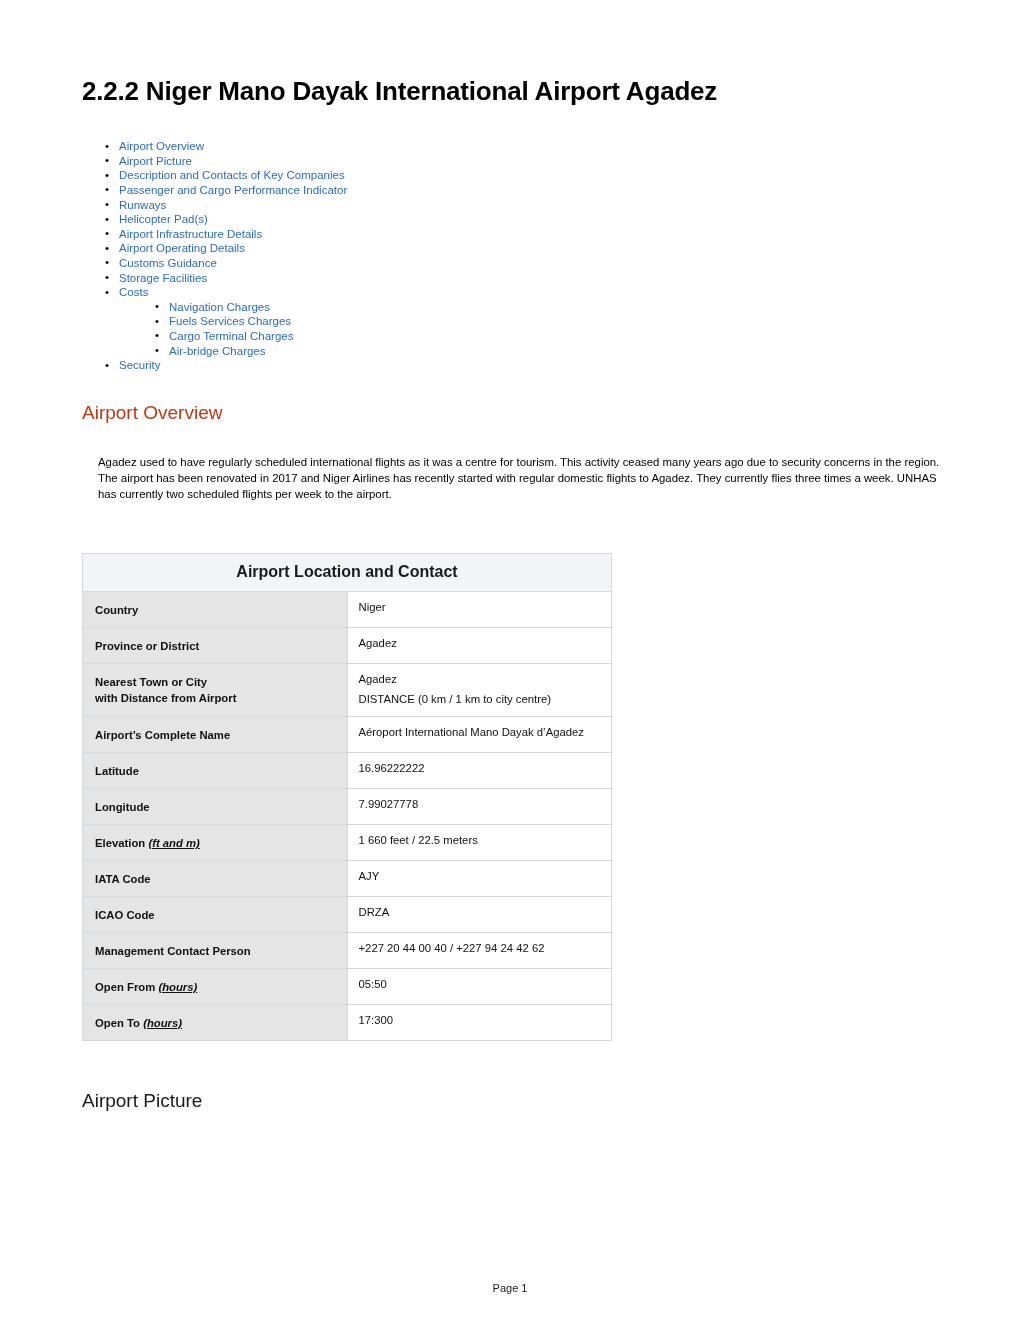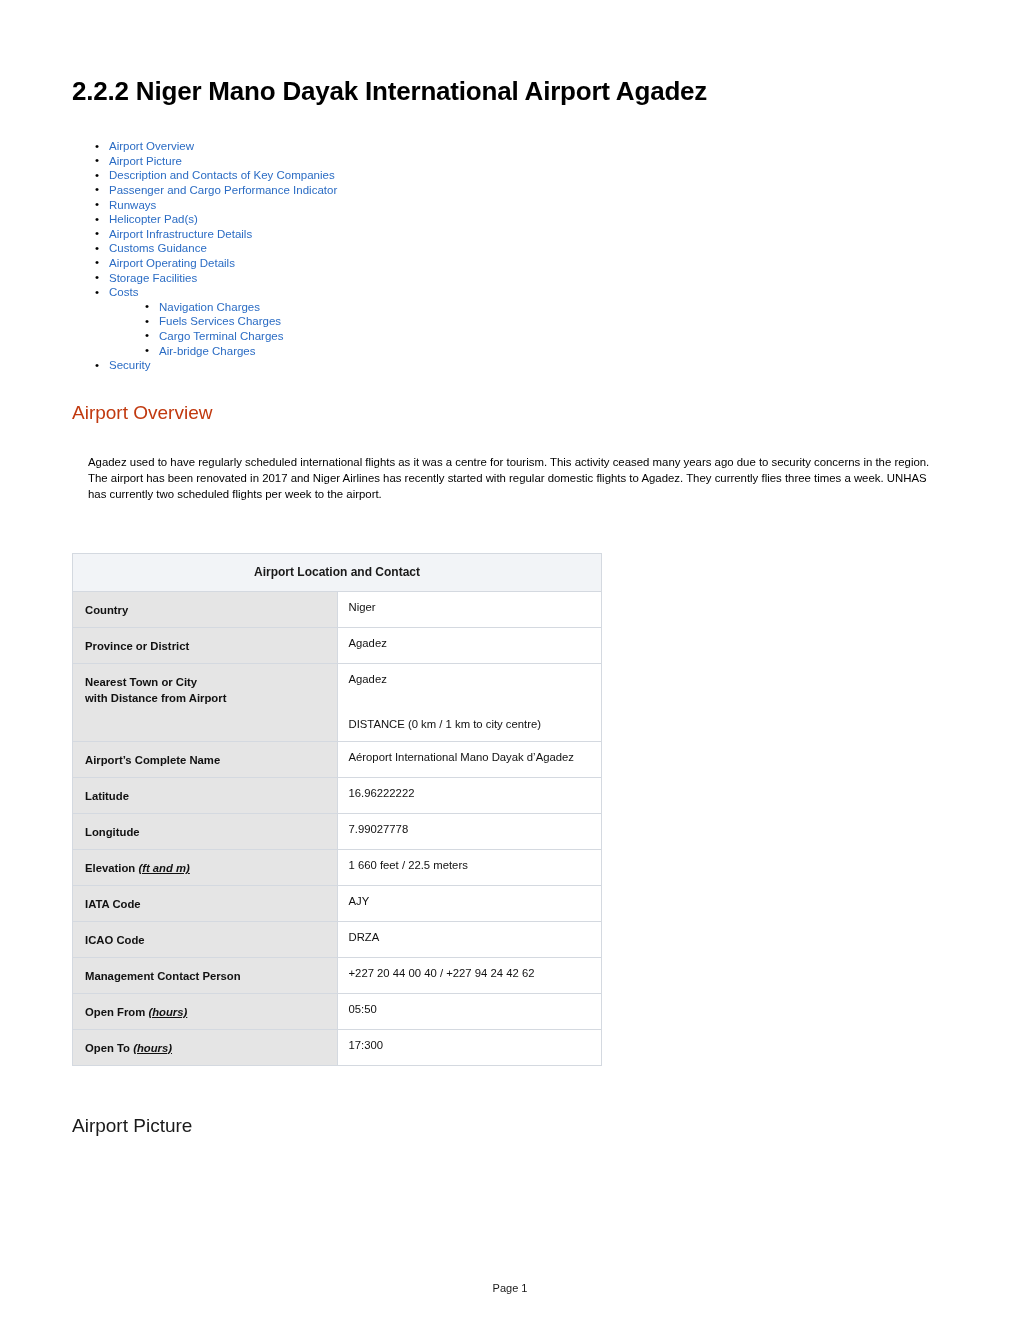"2.2.2 Niger Mano Dayak International" .content { left: 72px -> 82px }
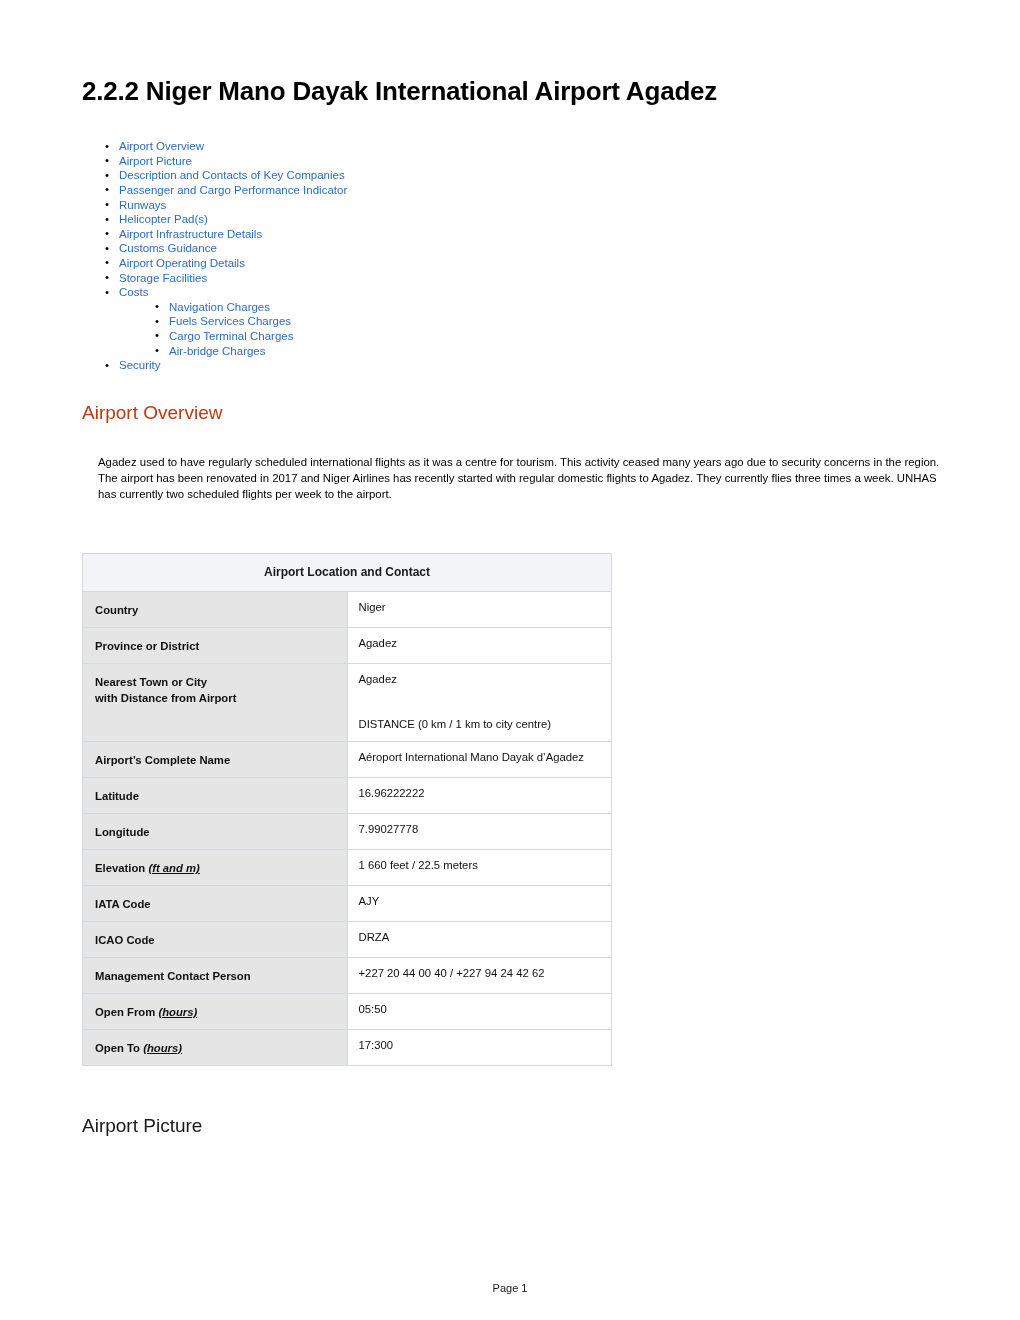"Customs Guidance" li.toc-item { order: before "Airport Operating Details" -> after "Airport Operating Details" }
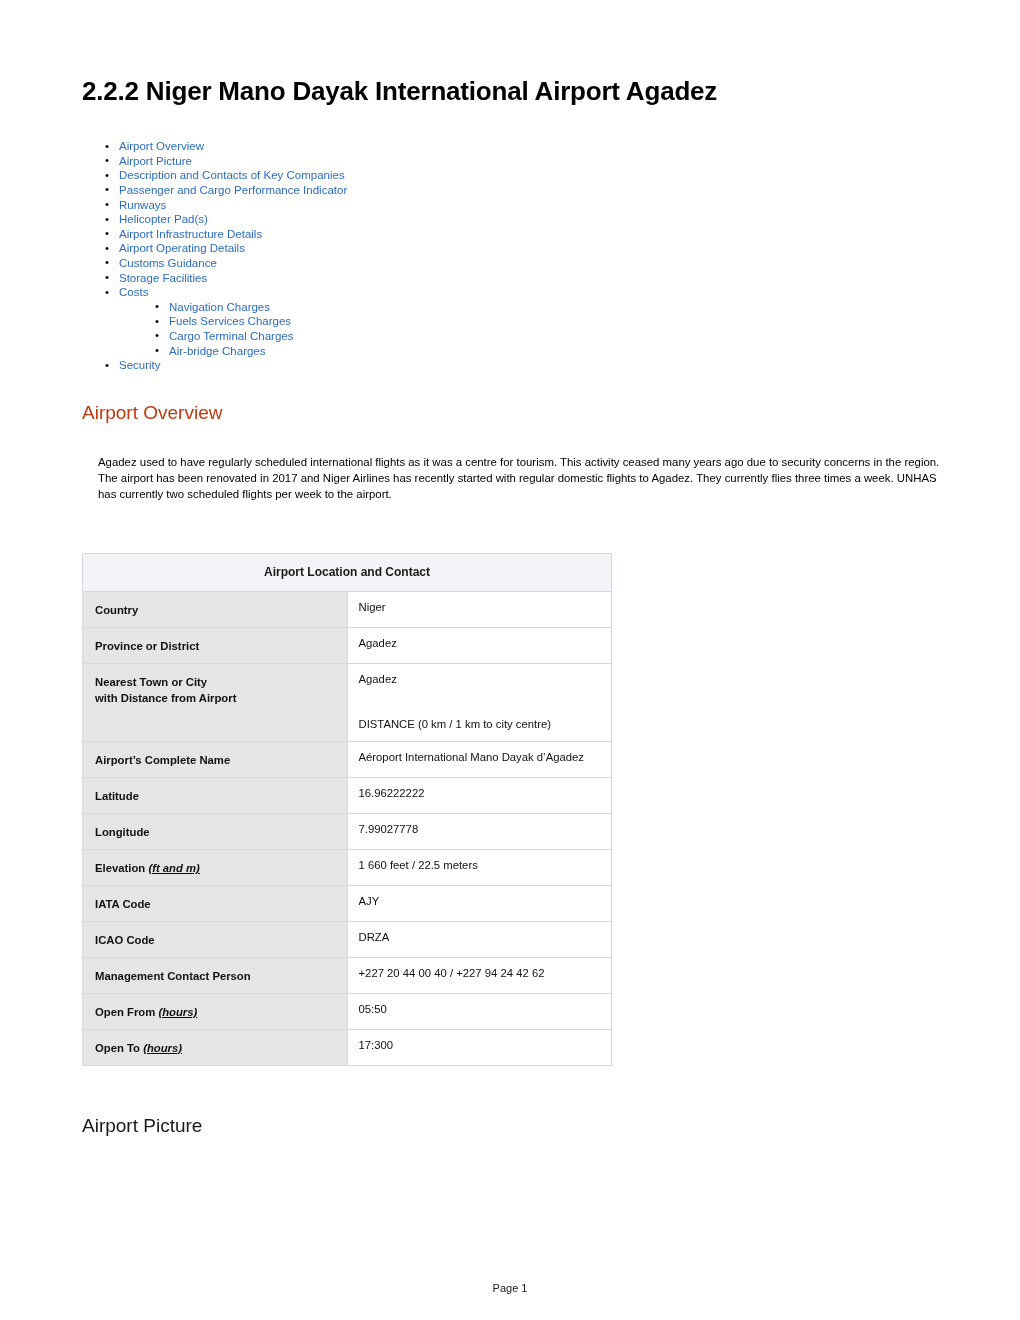"Airport Location and Contact" table.info th.tbl-head { font-size: 12px -> 16px }
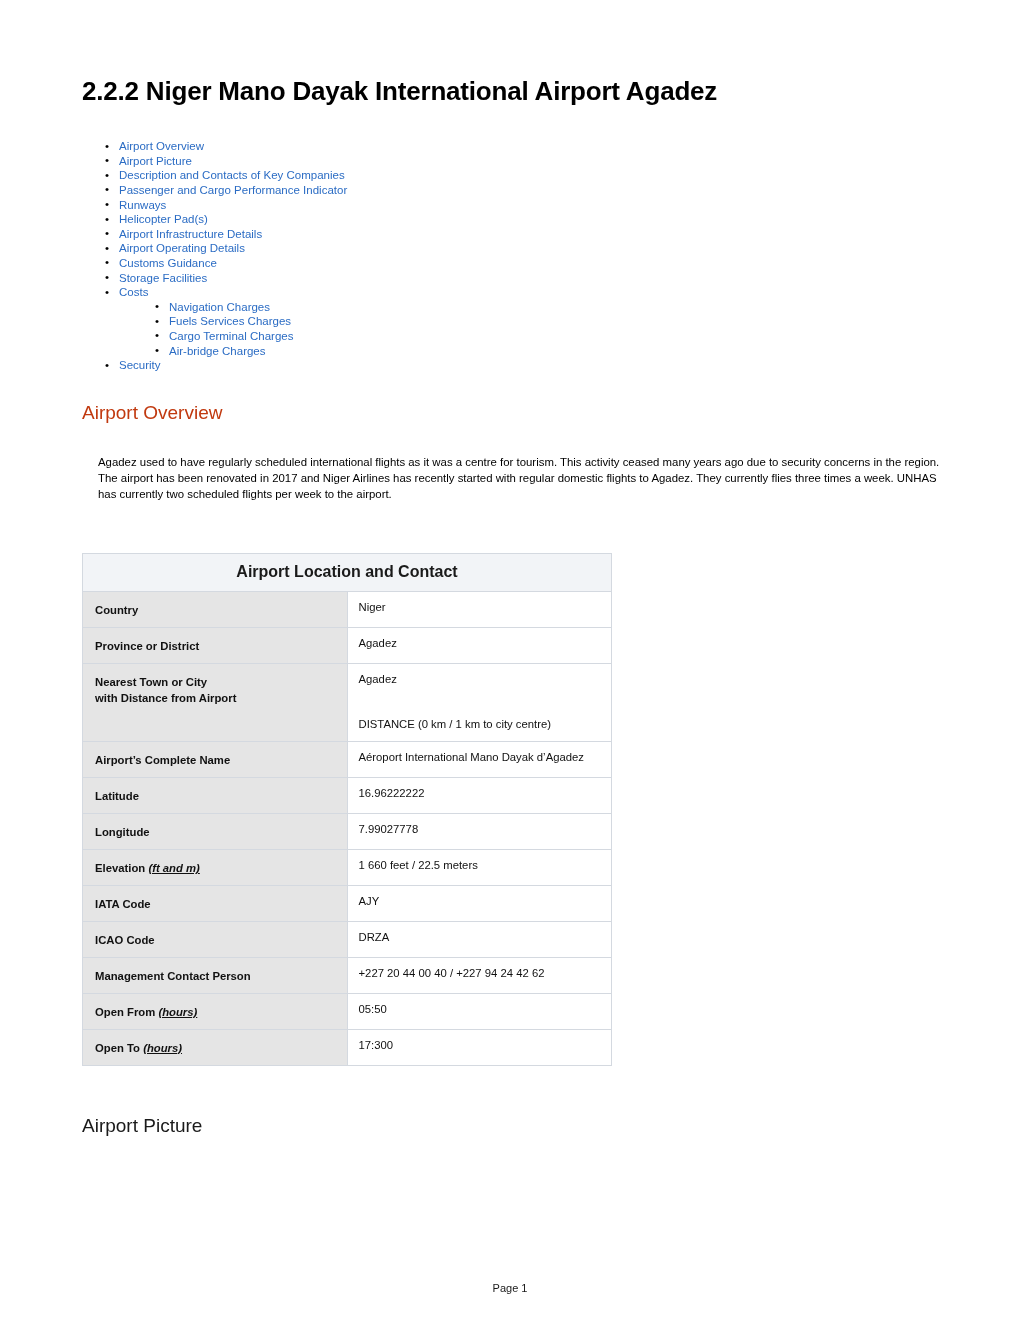"DISTANCE (0 km / 1" .cell-line + .cell-line { margin-top: 31px -> 6px }
